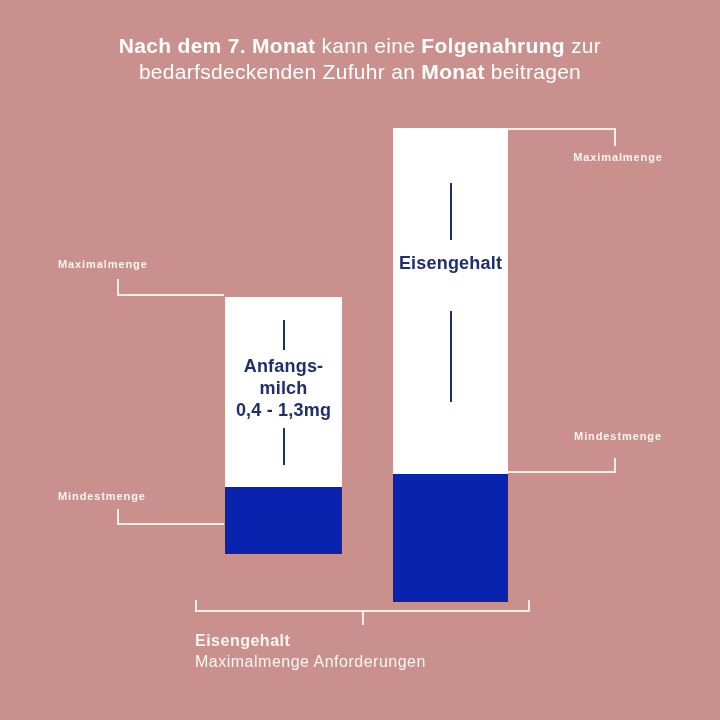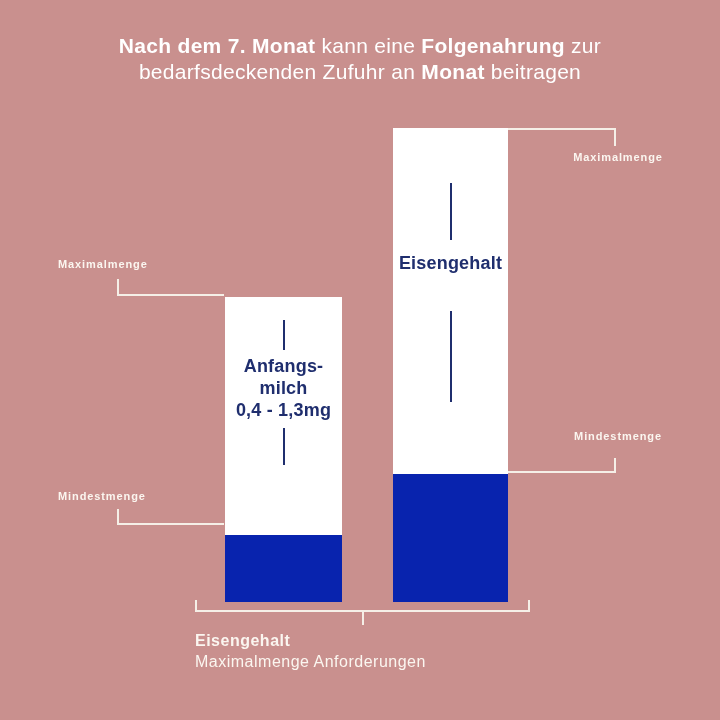"Anfangs-" .bar-anfang { height: 305px -> 257px }
